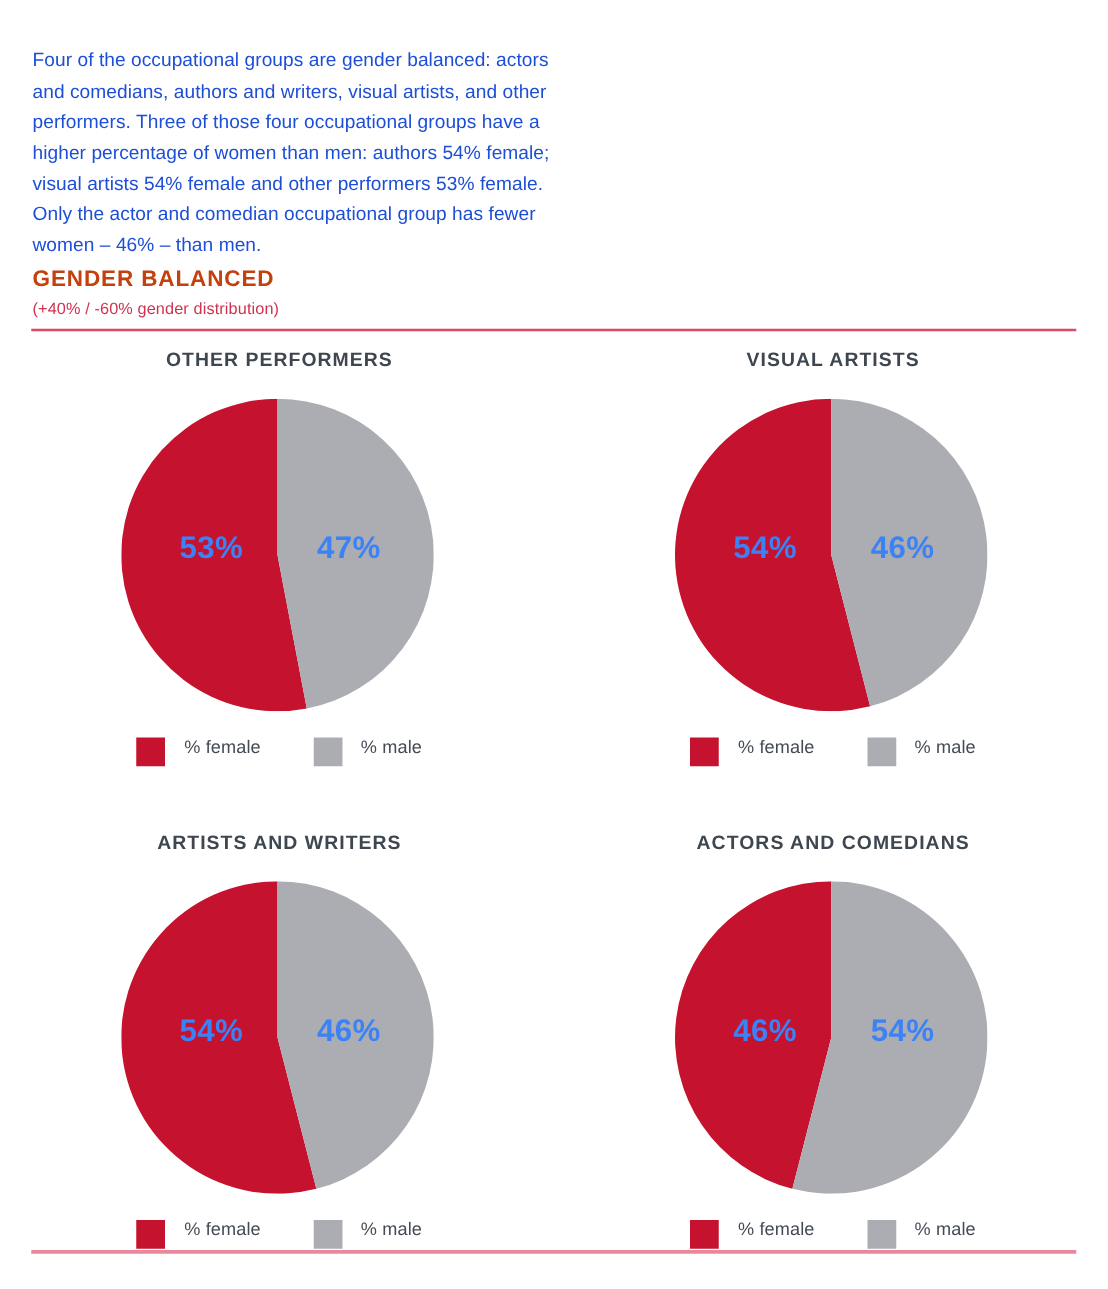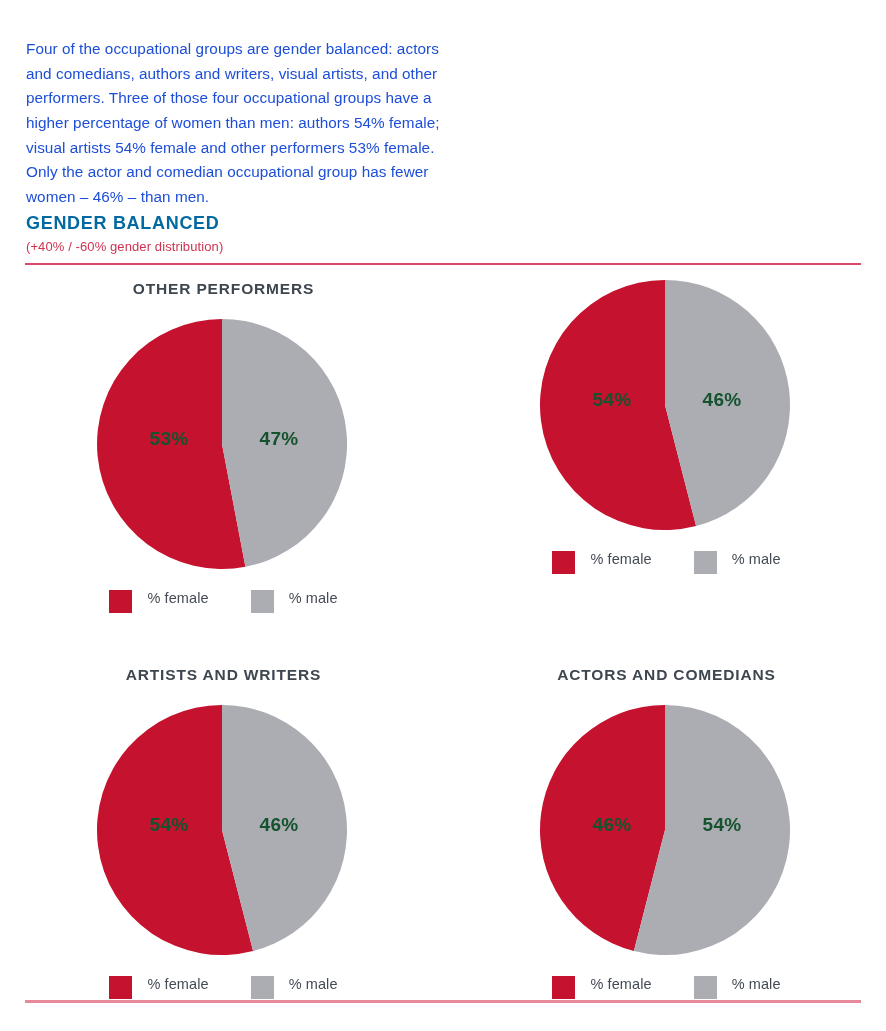"GENDER BALANCED" .section-title { color: #0369a1 -> #c2410c }
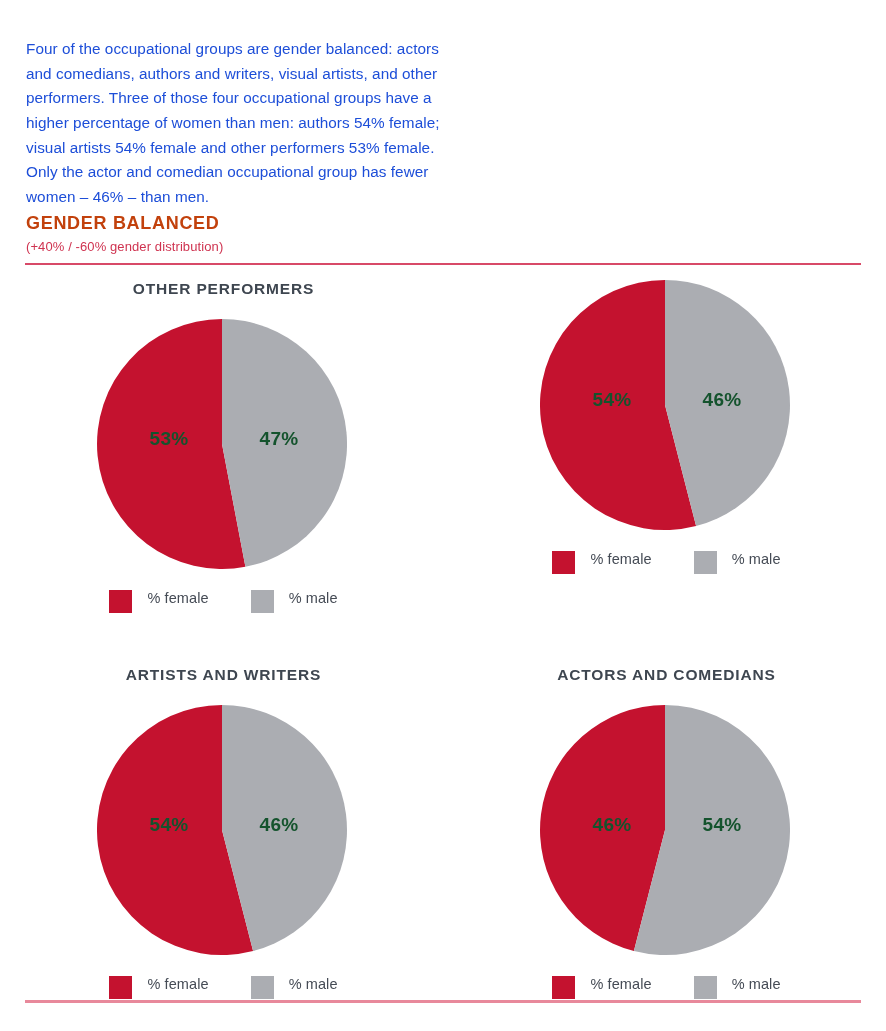"VISUAL ARTISTS" h3.chart-title { html: none -> <h3>VISUAL ARTISTS</h3> }
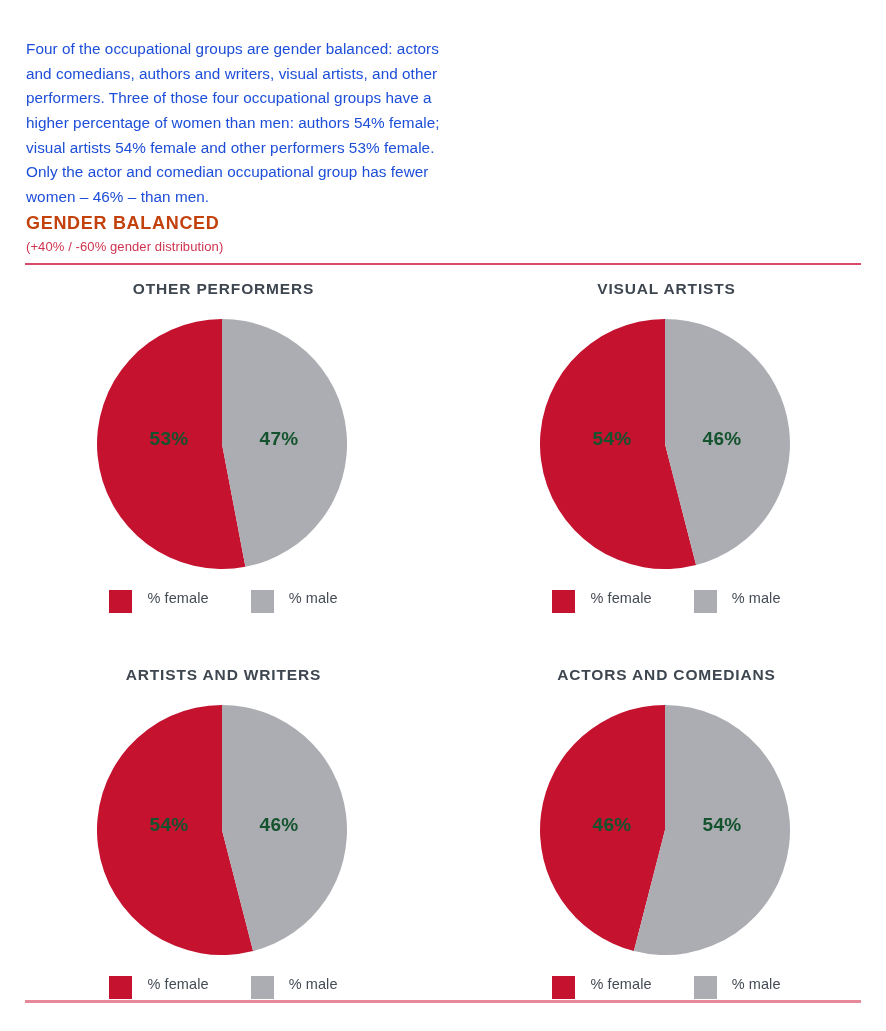"53%" .pie-label { color: #14532d -> #3b82f6; font-size: 19px -> 25px }
